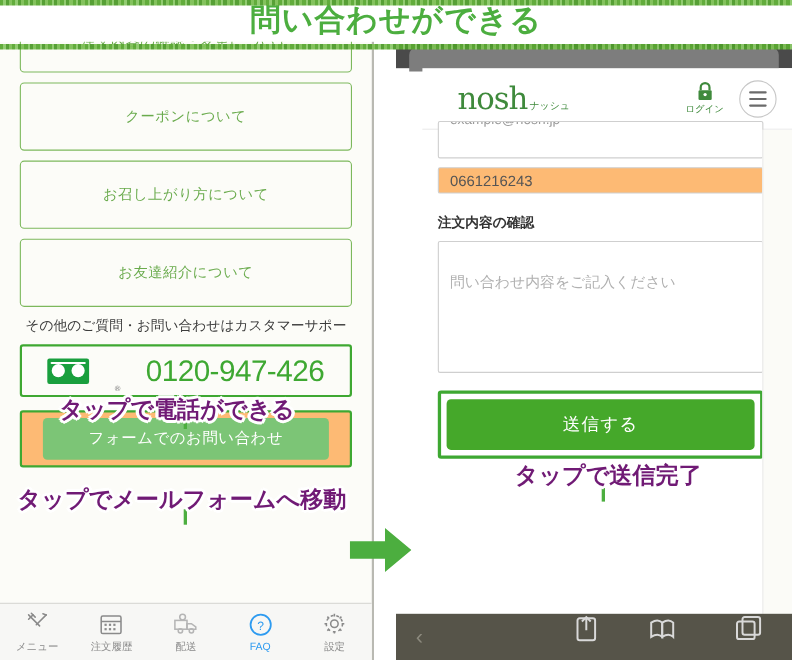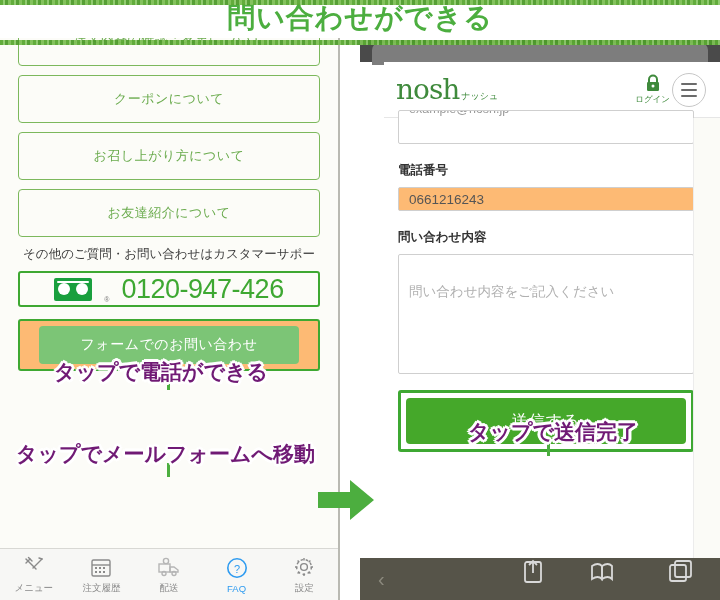"クーポンについて" .faq-btn { height: 48px -> 62px }
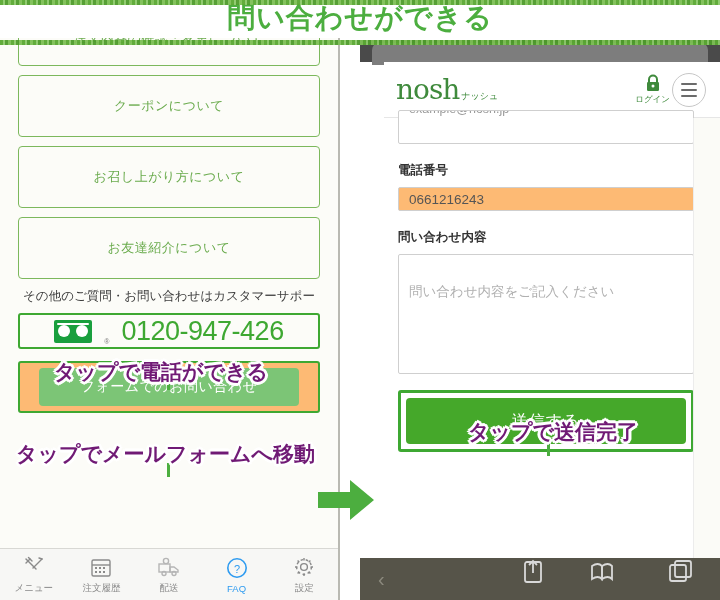"nosh" .logo { margin-left: 12px -> 32px }
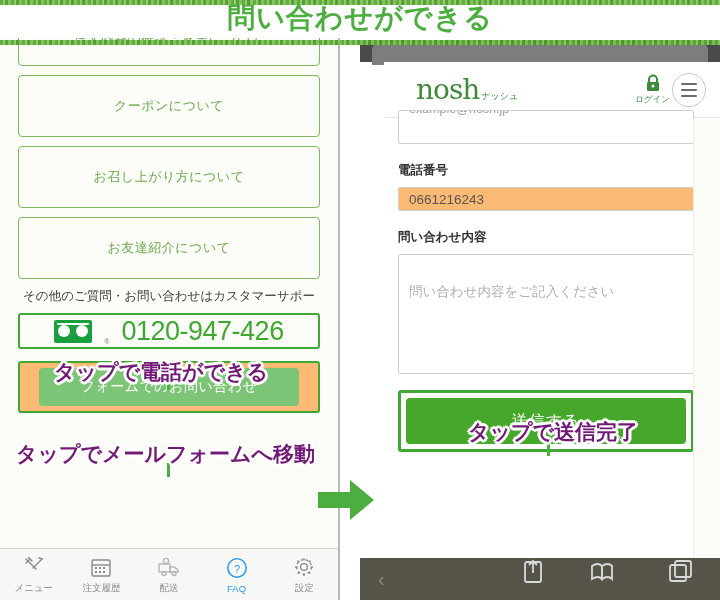"ログイン" .hdr-right { gap: 2px -> 14px }
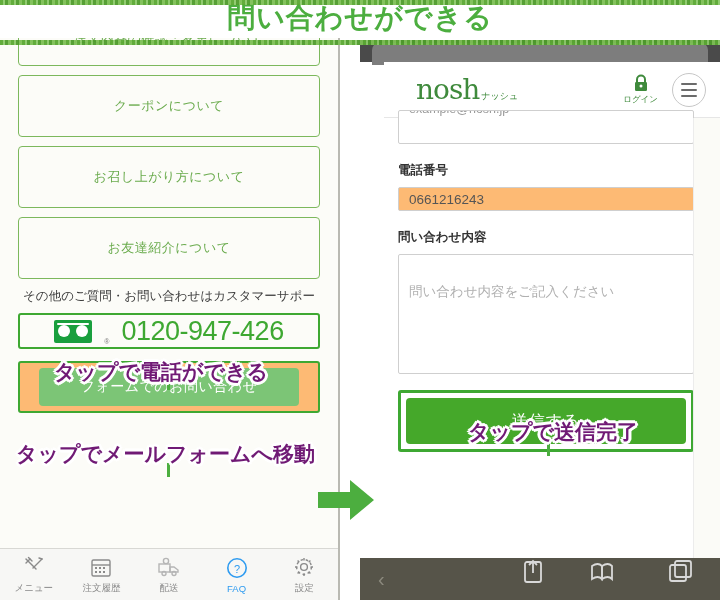"電話番号" div.fld-label { html: <div>電話番号</div> -> none }
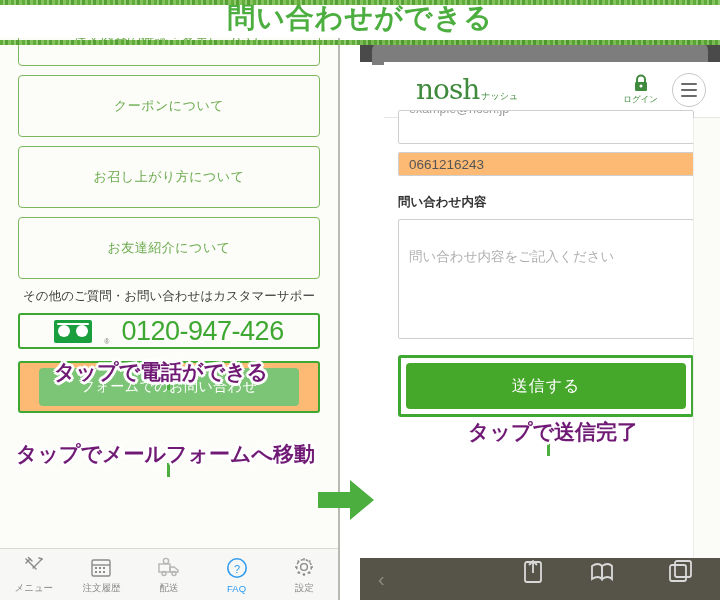"問い合わせ内容" div.fld-label { text: 問い合わせ内容 -> 注文内容の確認 }
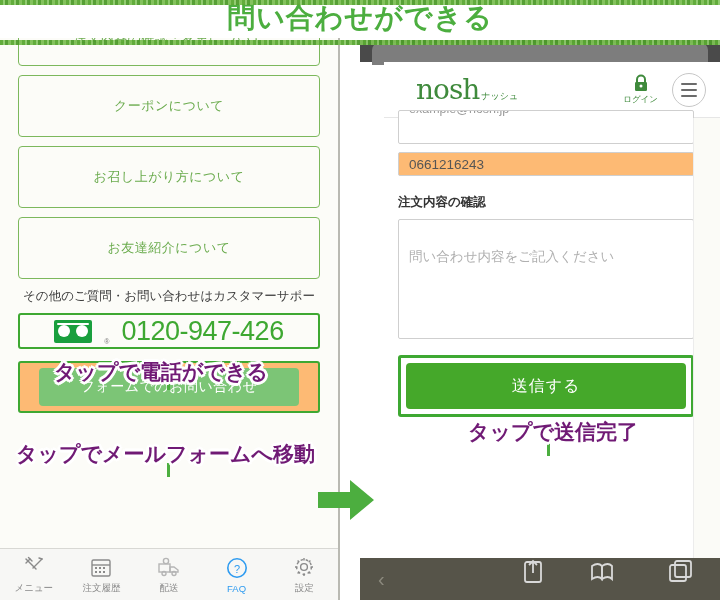"0120-947-426" .tel-box { gap: 12px -> 23px; height: 36px -> 48px }
